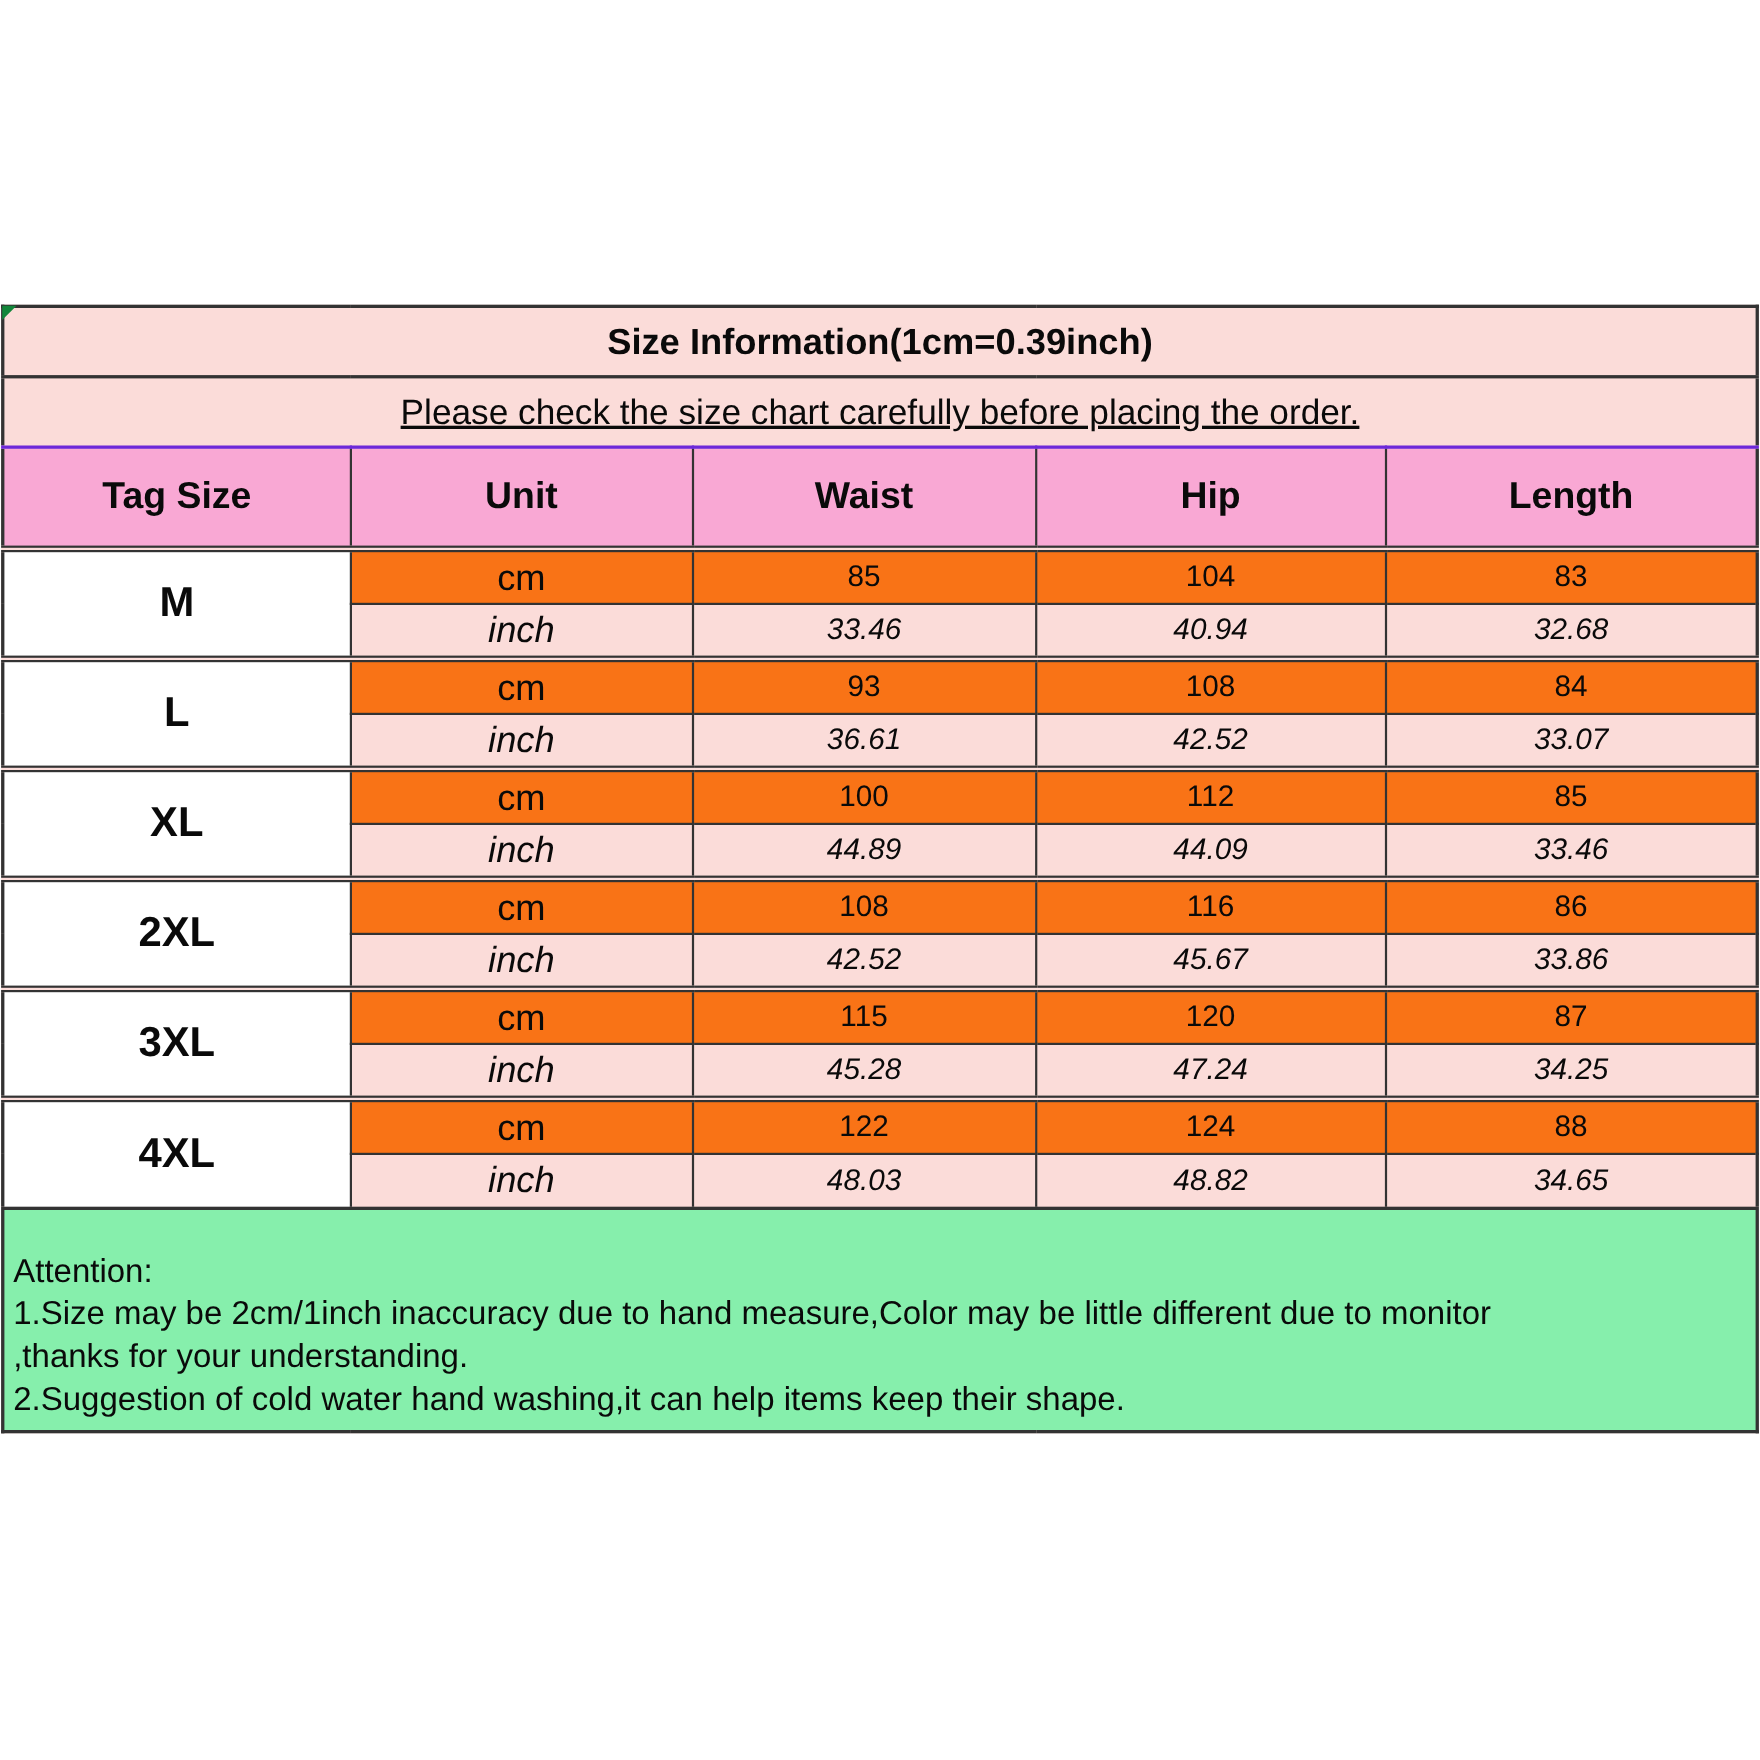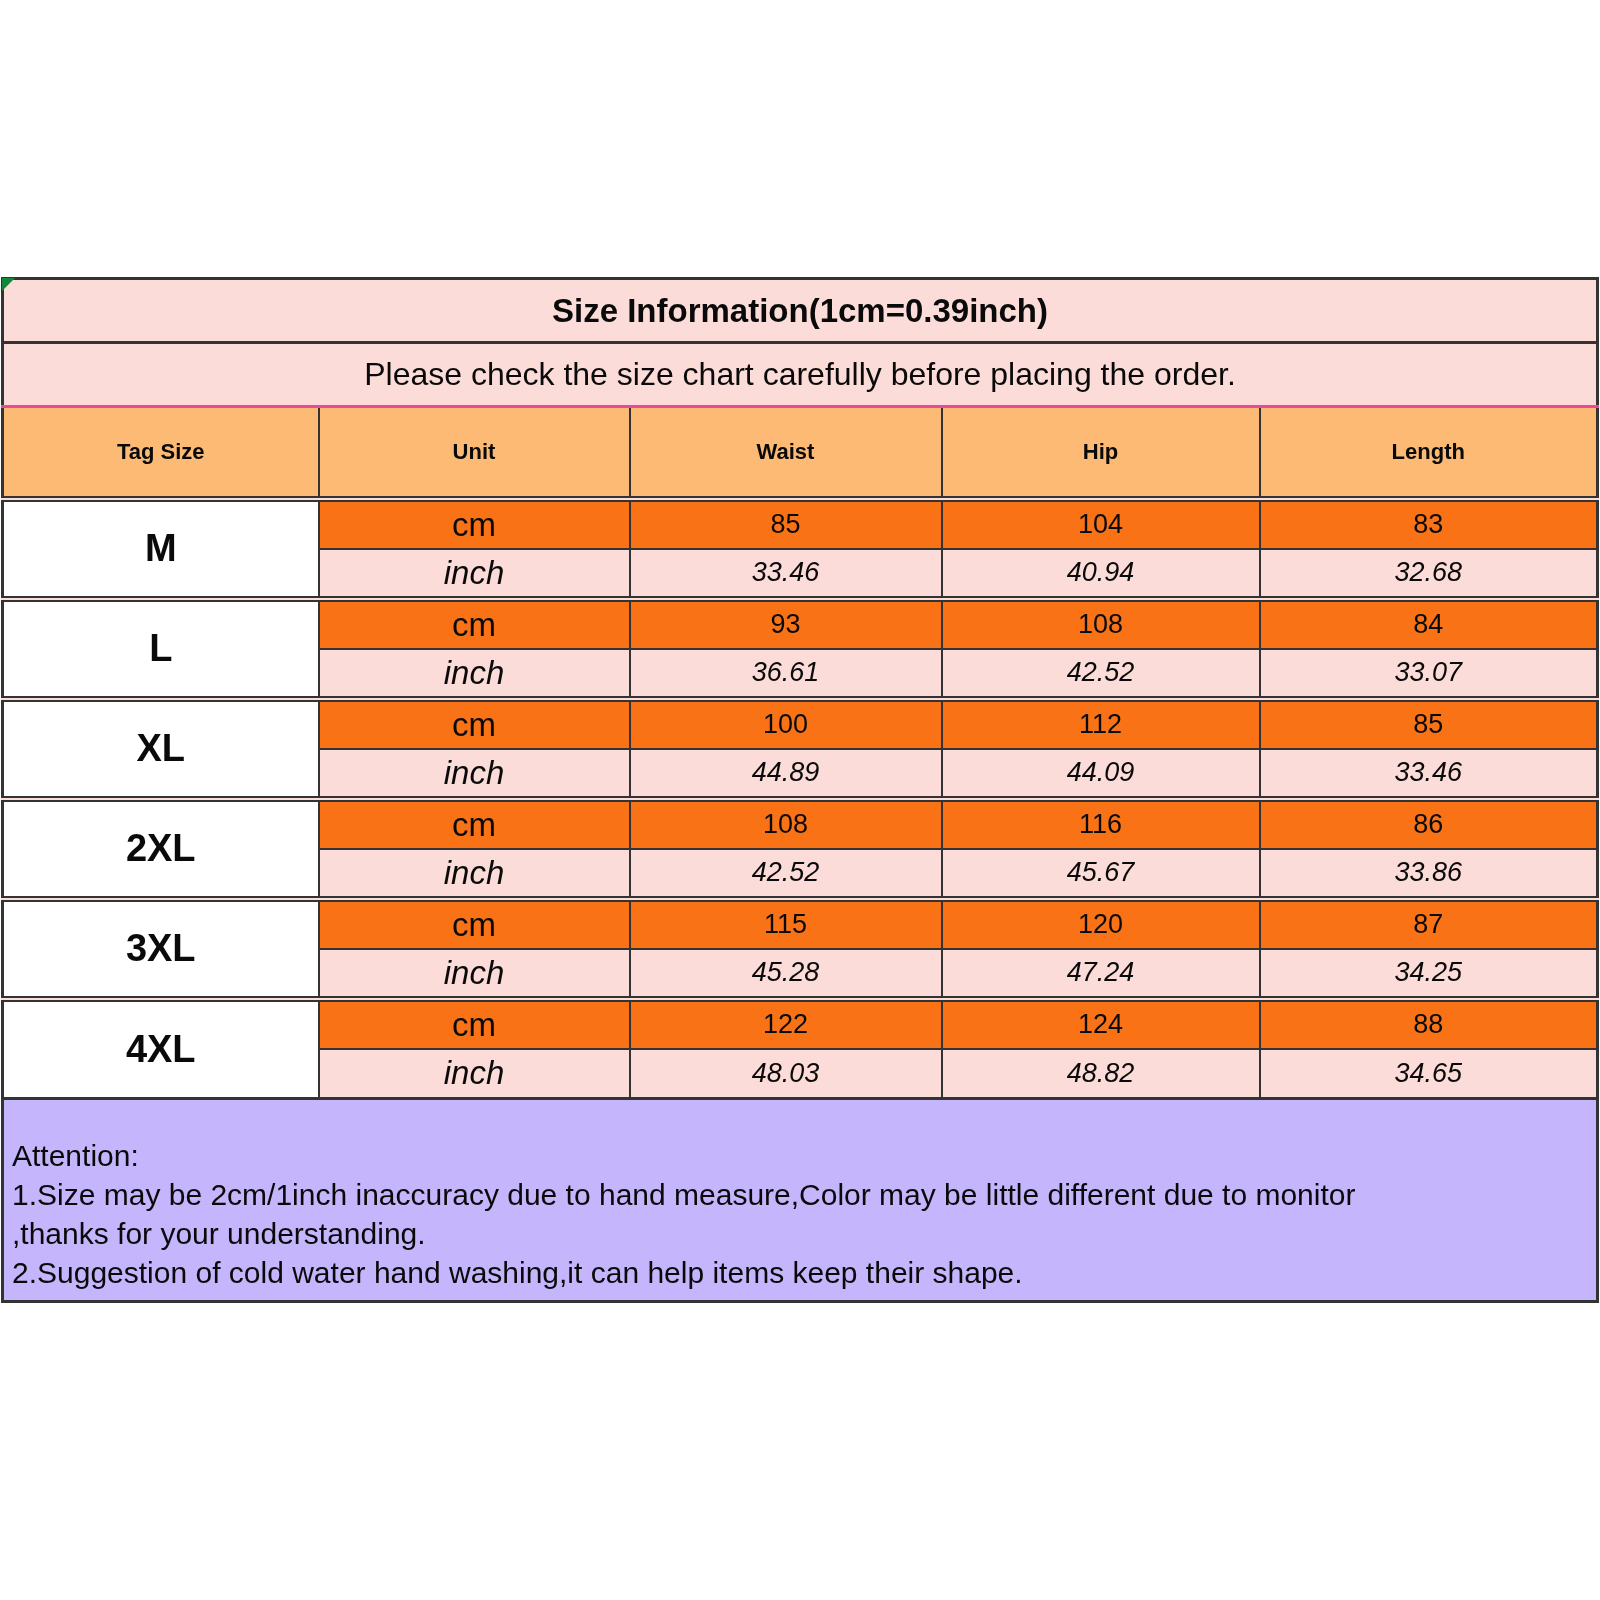"Please check the size chart" .t-sub td { border-bottom: 3px solid #ec4899 -> 3px solid #6d28d9; text-decoration: none -> underline }
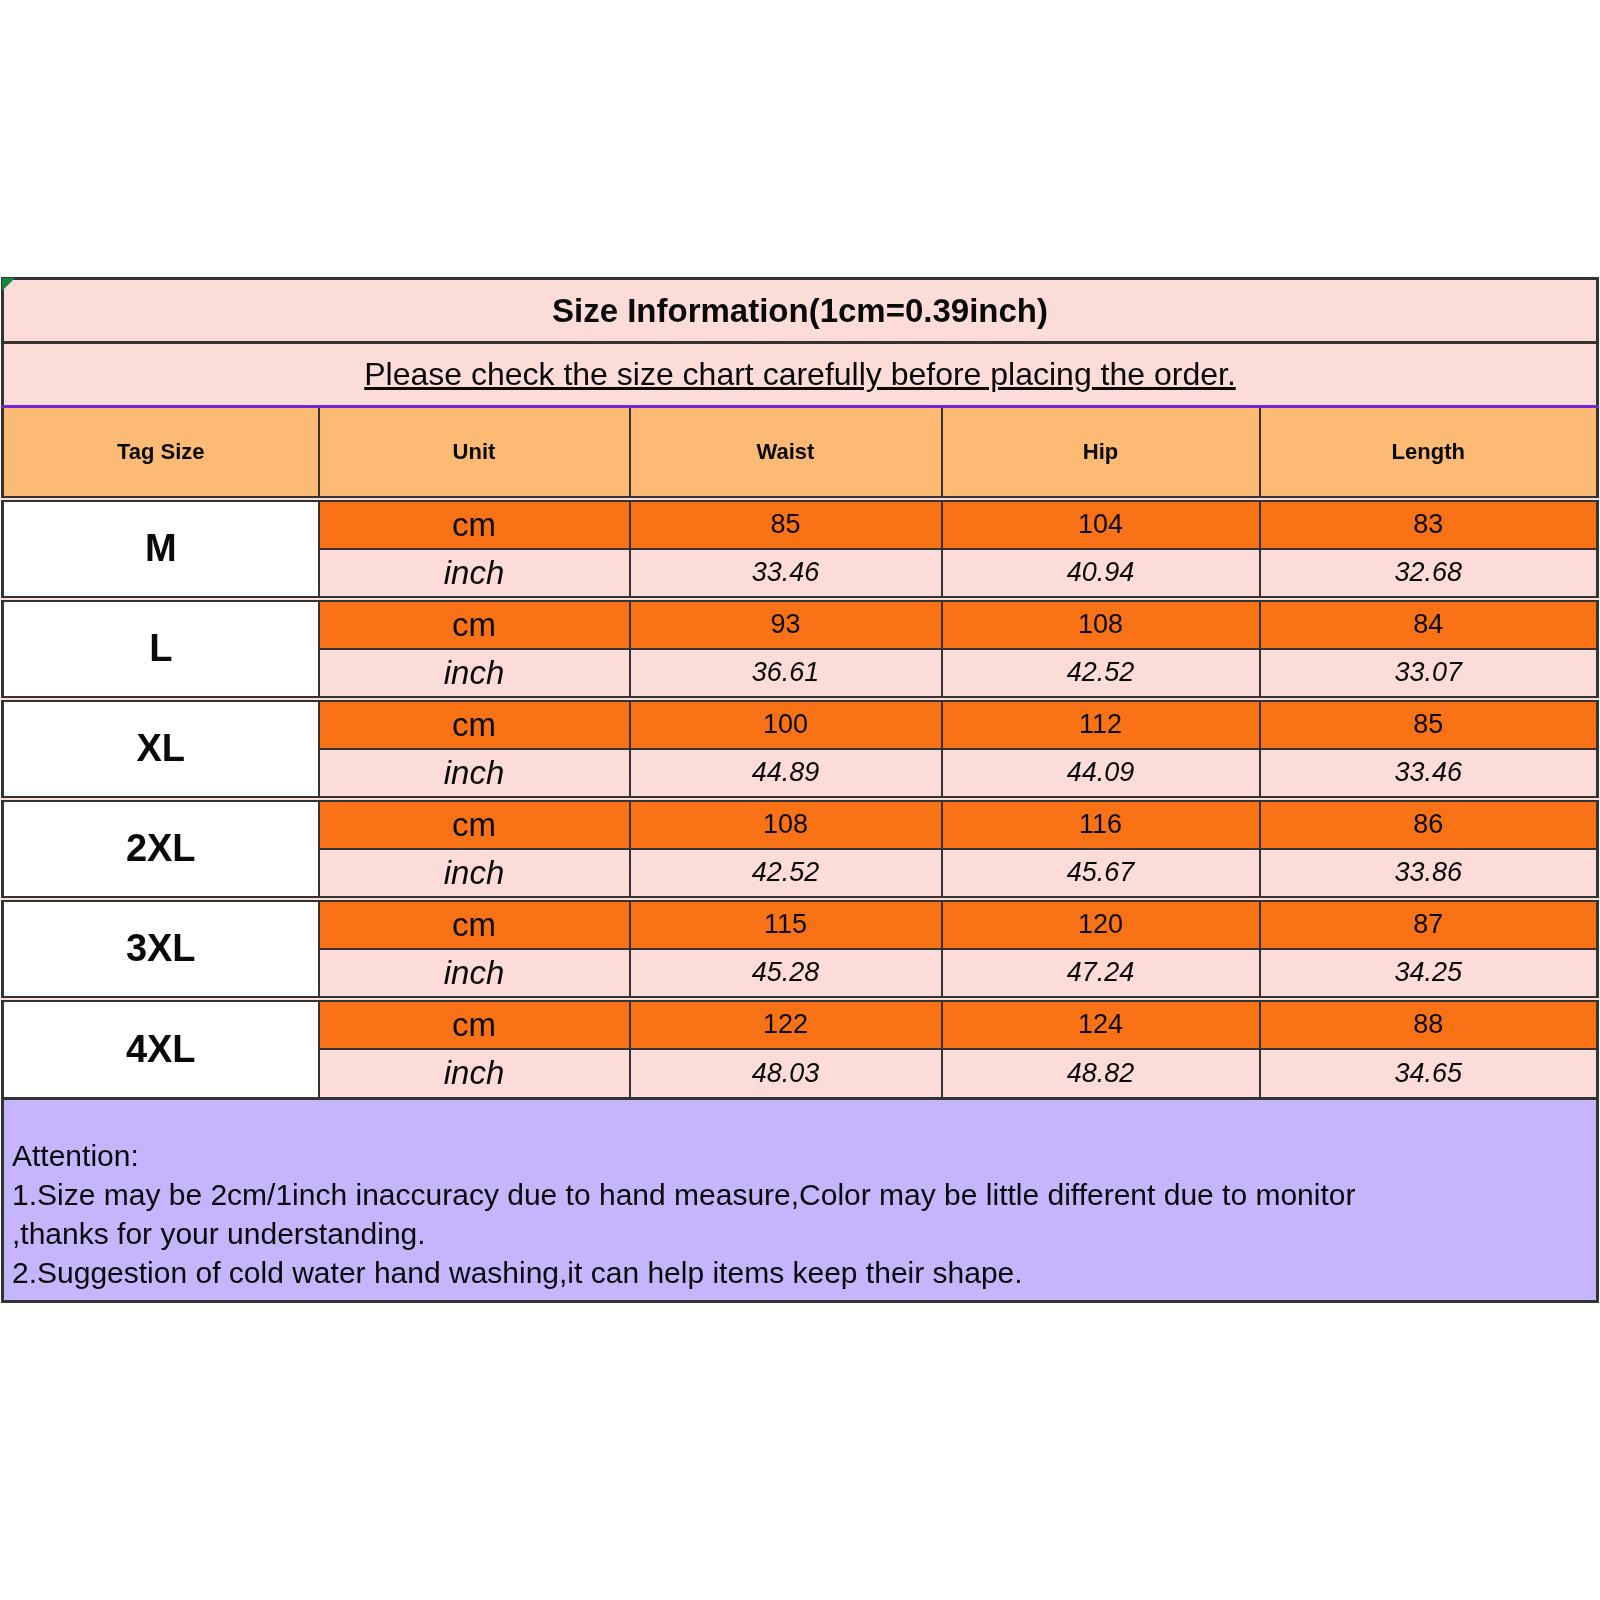"Tag Size" .tr-head th { background: #fdba74 -> #f9a8d4; font-size: 22px -> 34px }
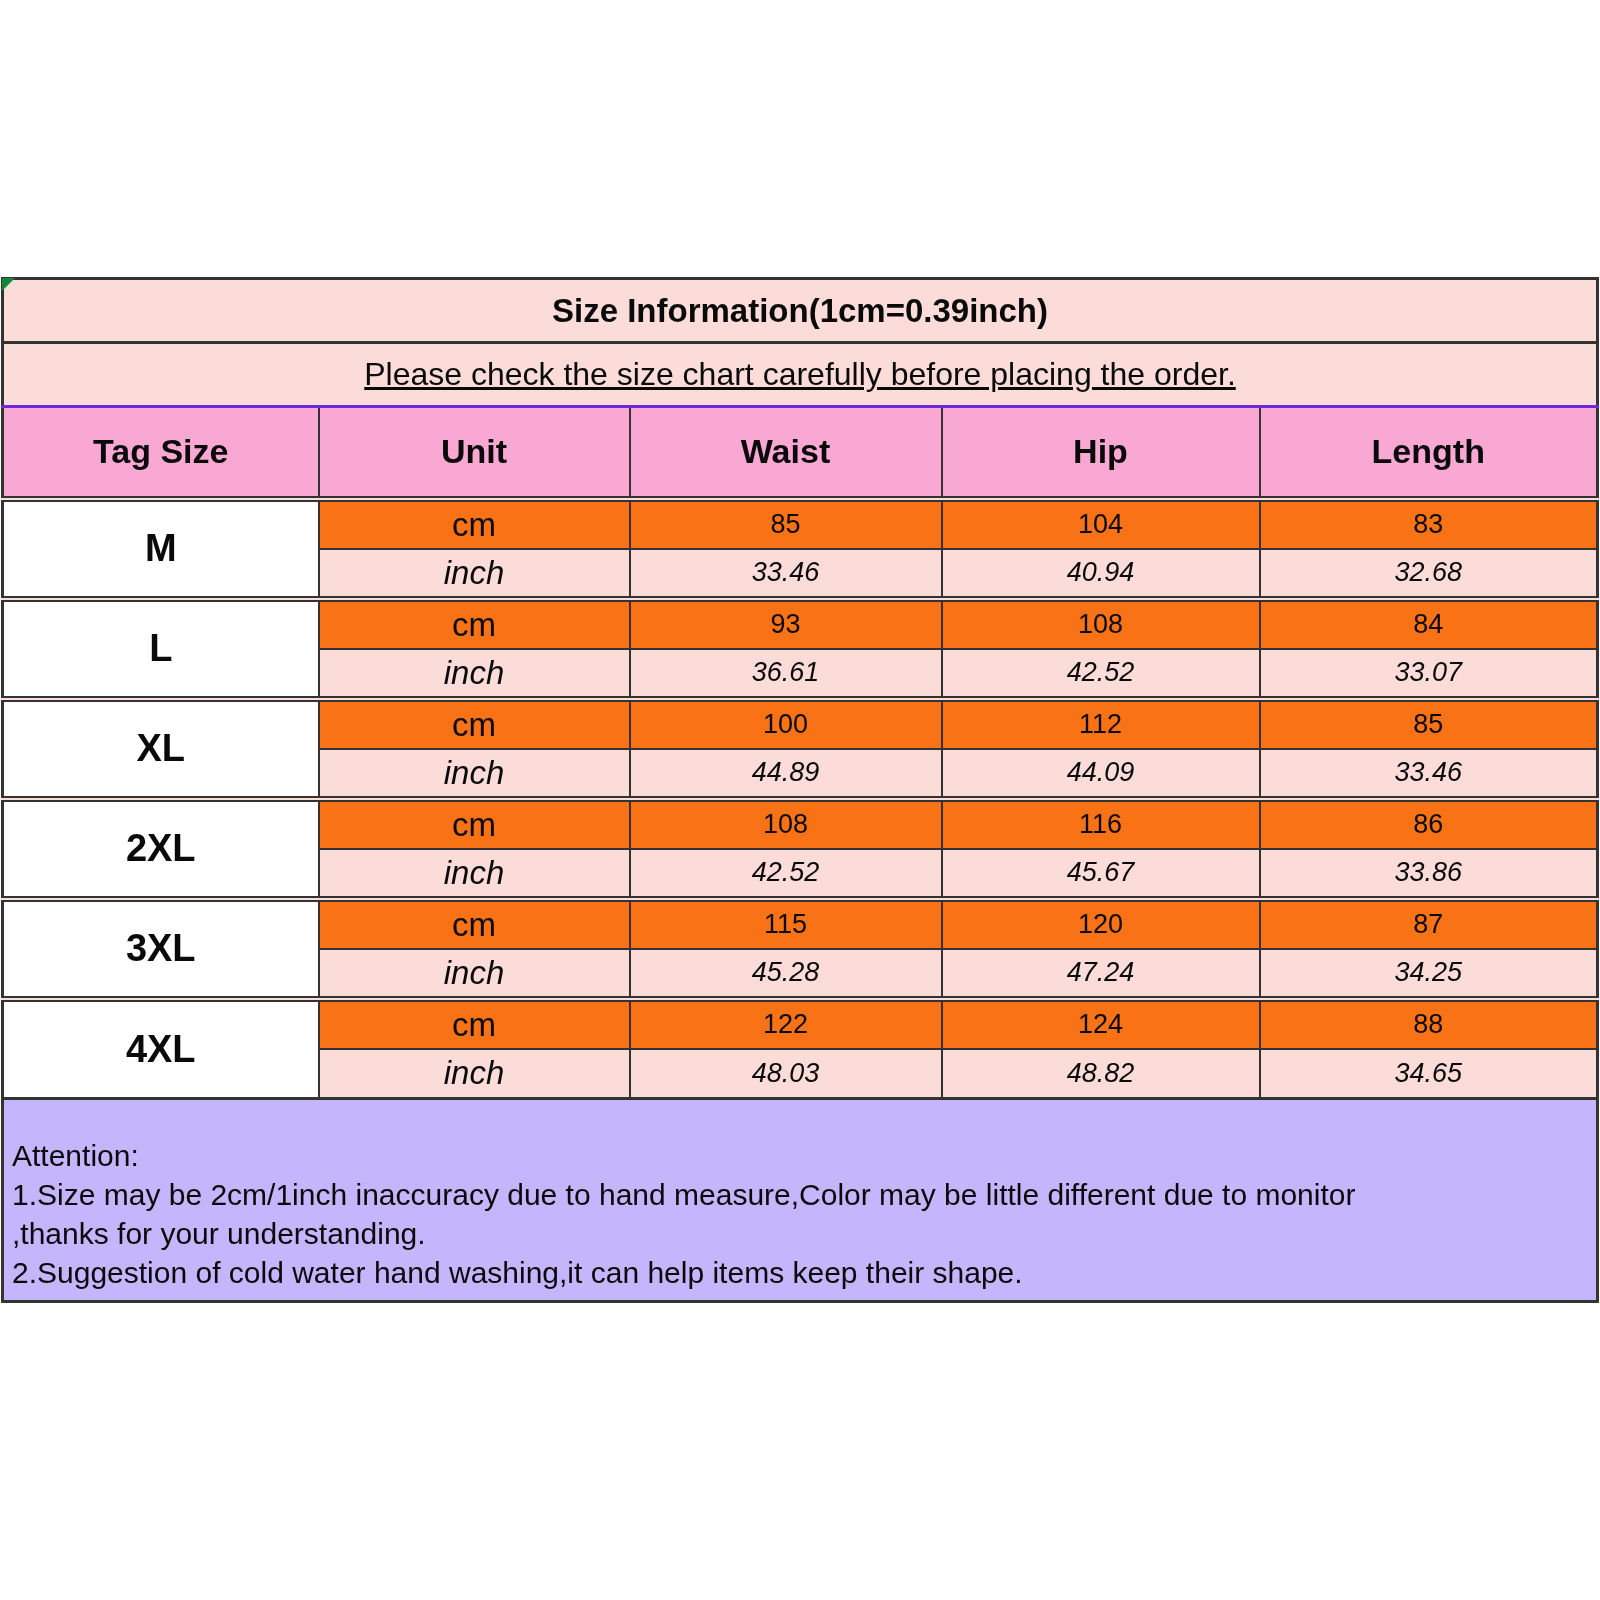"Attention:" .tr-att td { background: #c4b5fd -> #86efac }
